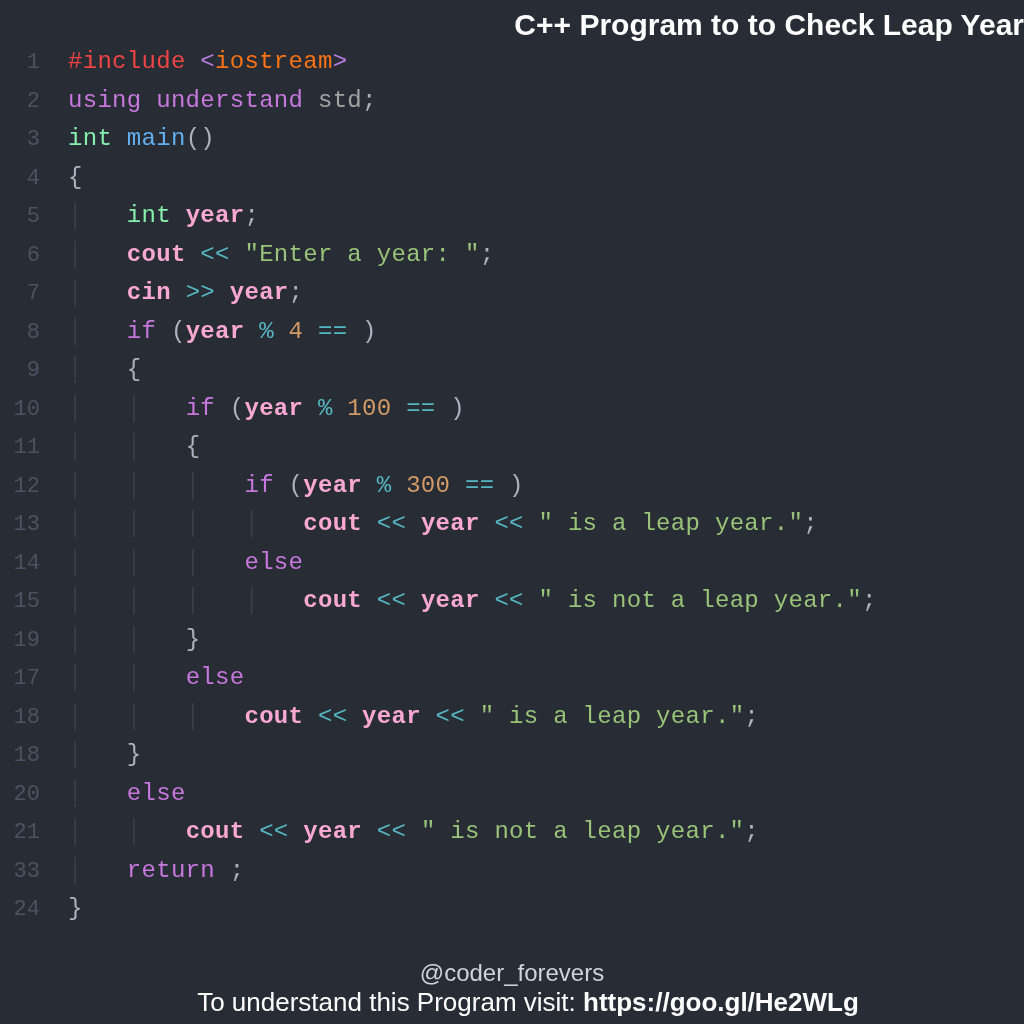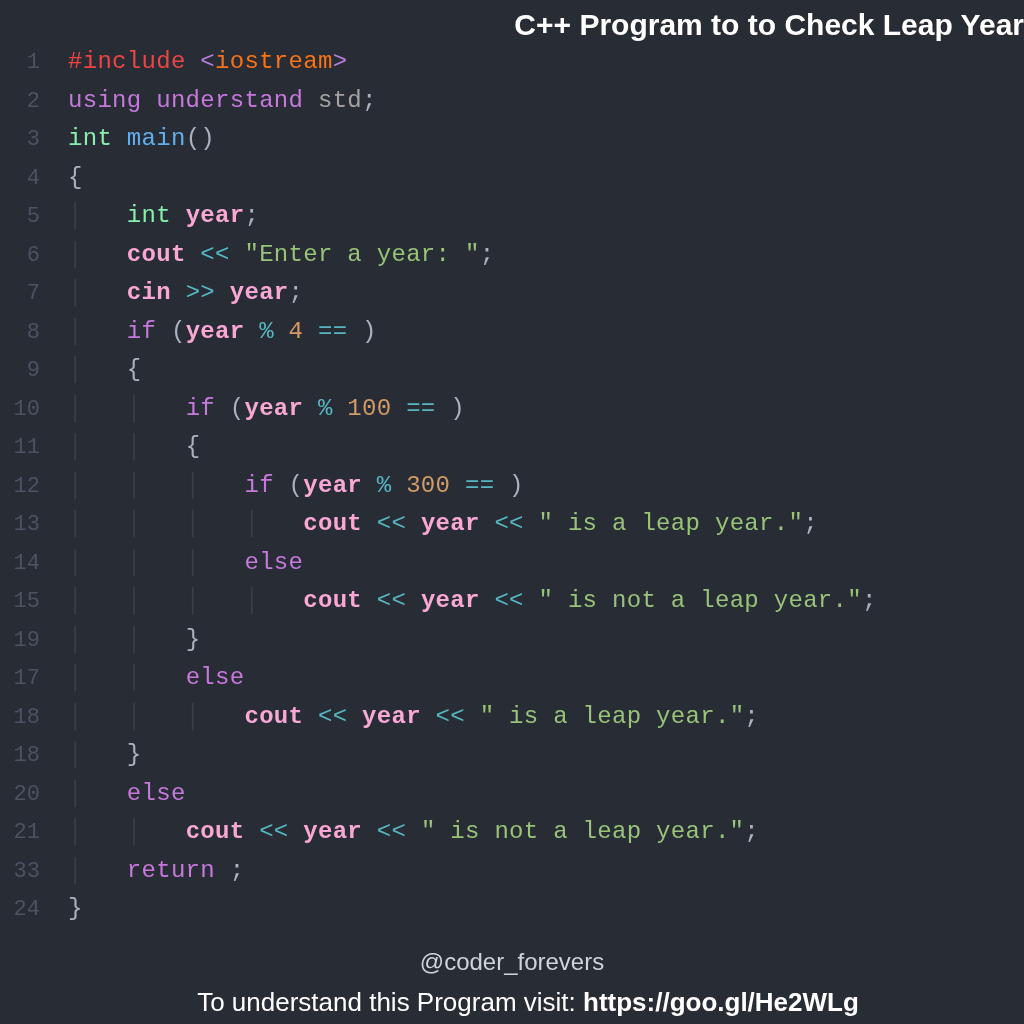"@coder_forevers" .handle { margin-bottom: 11px -> 0 }
